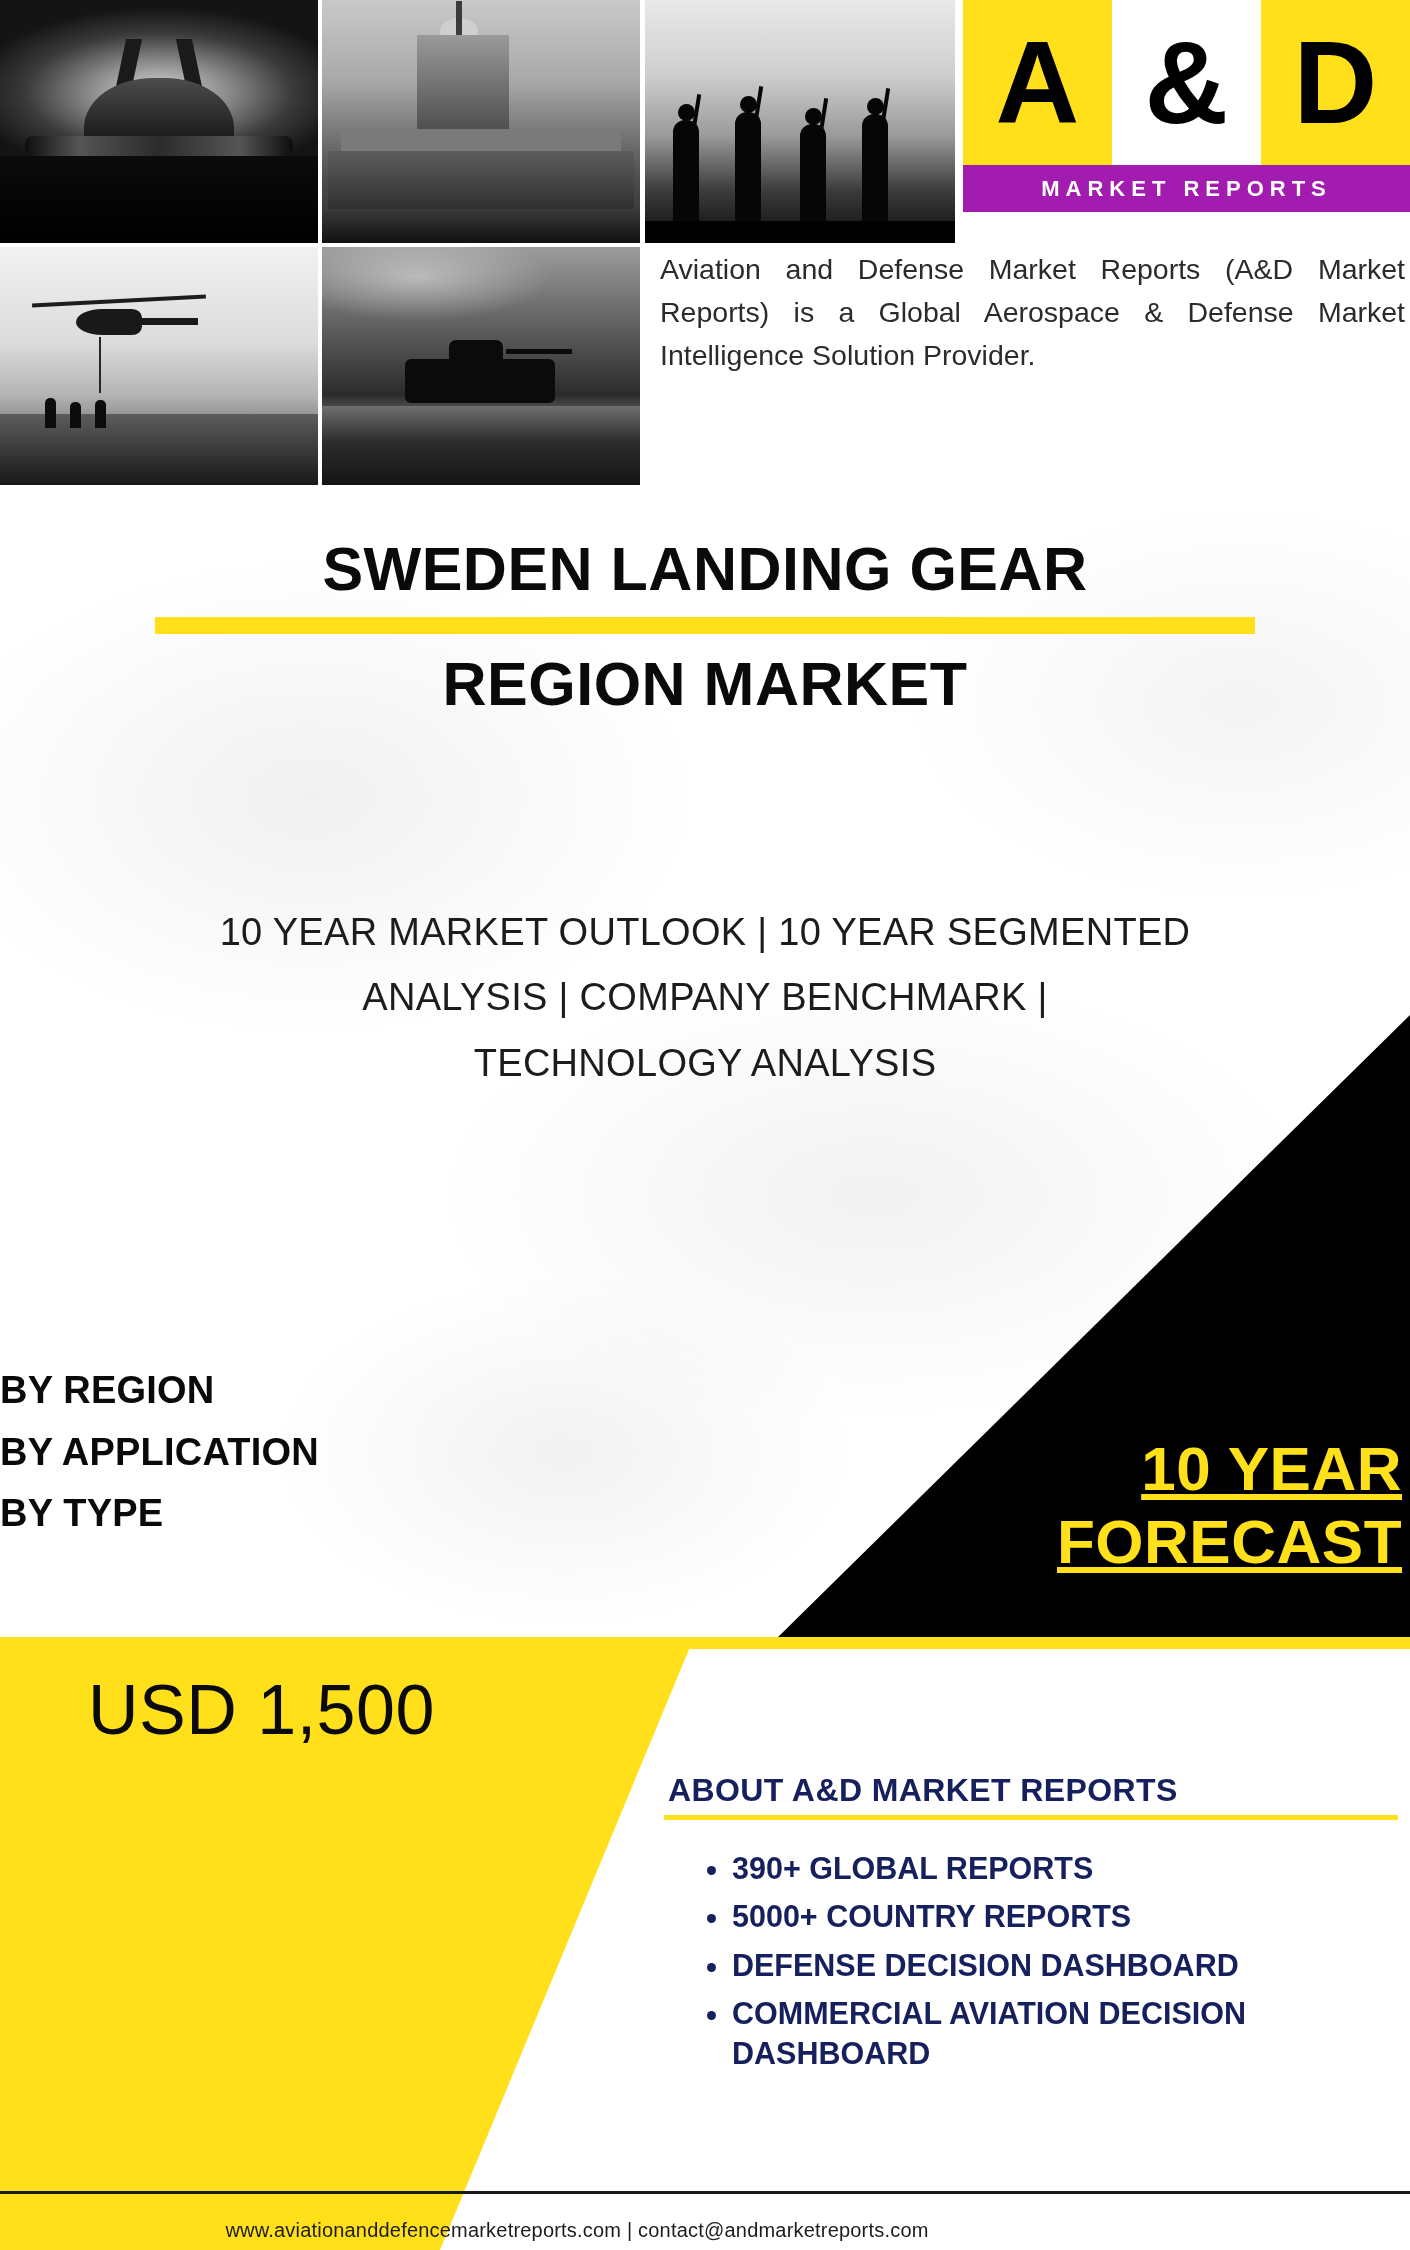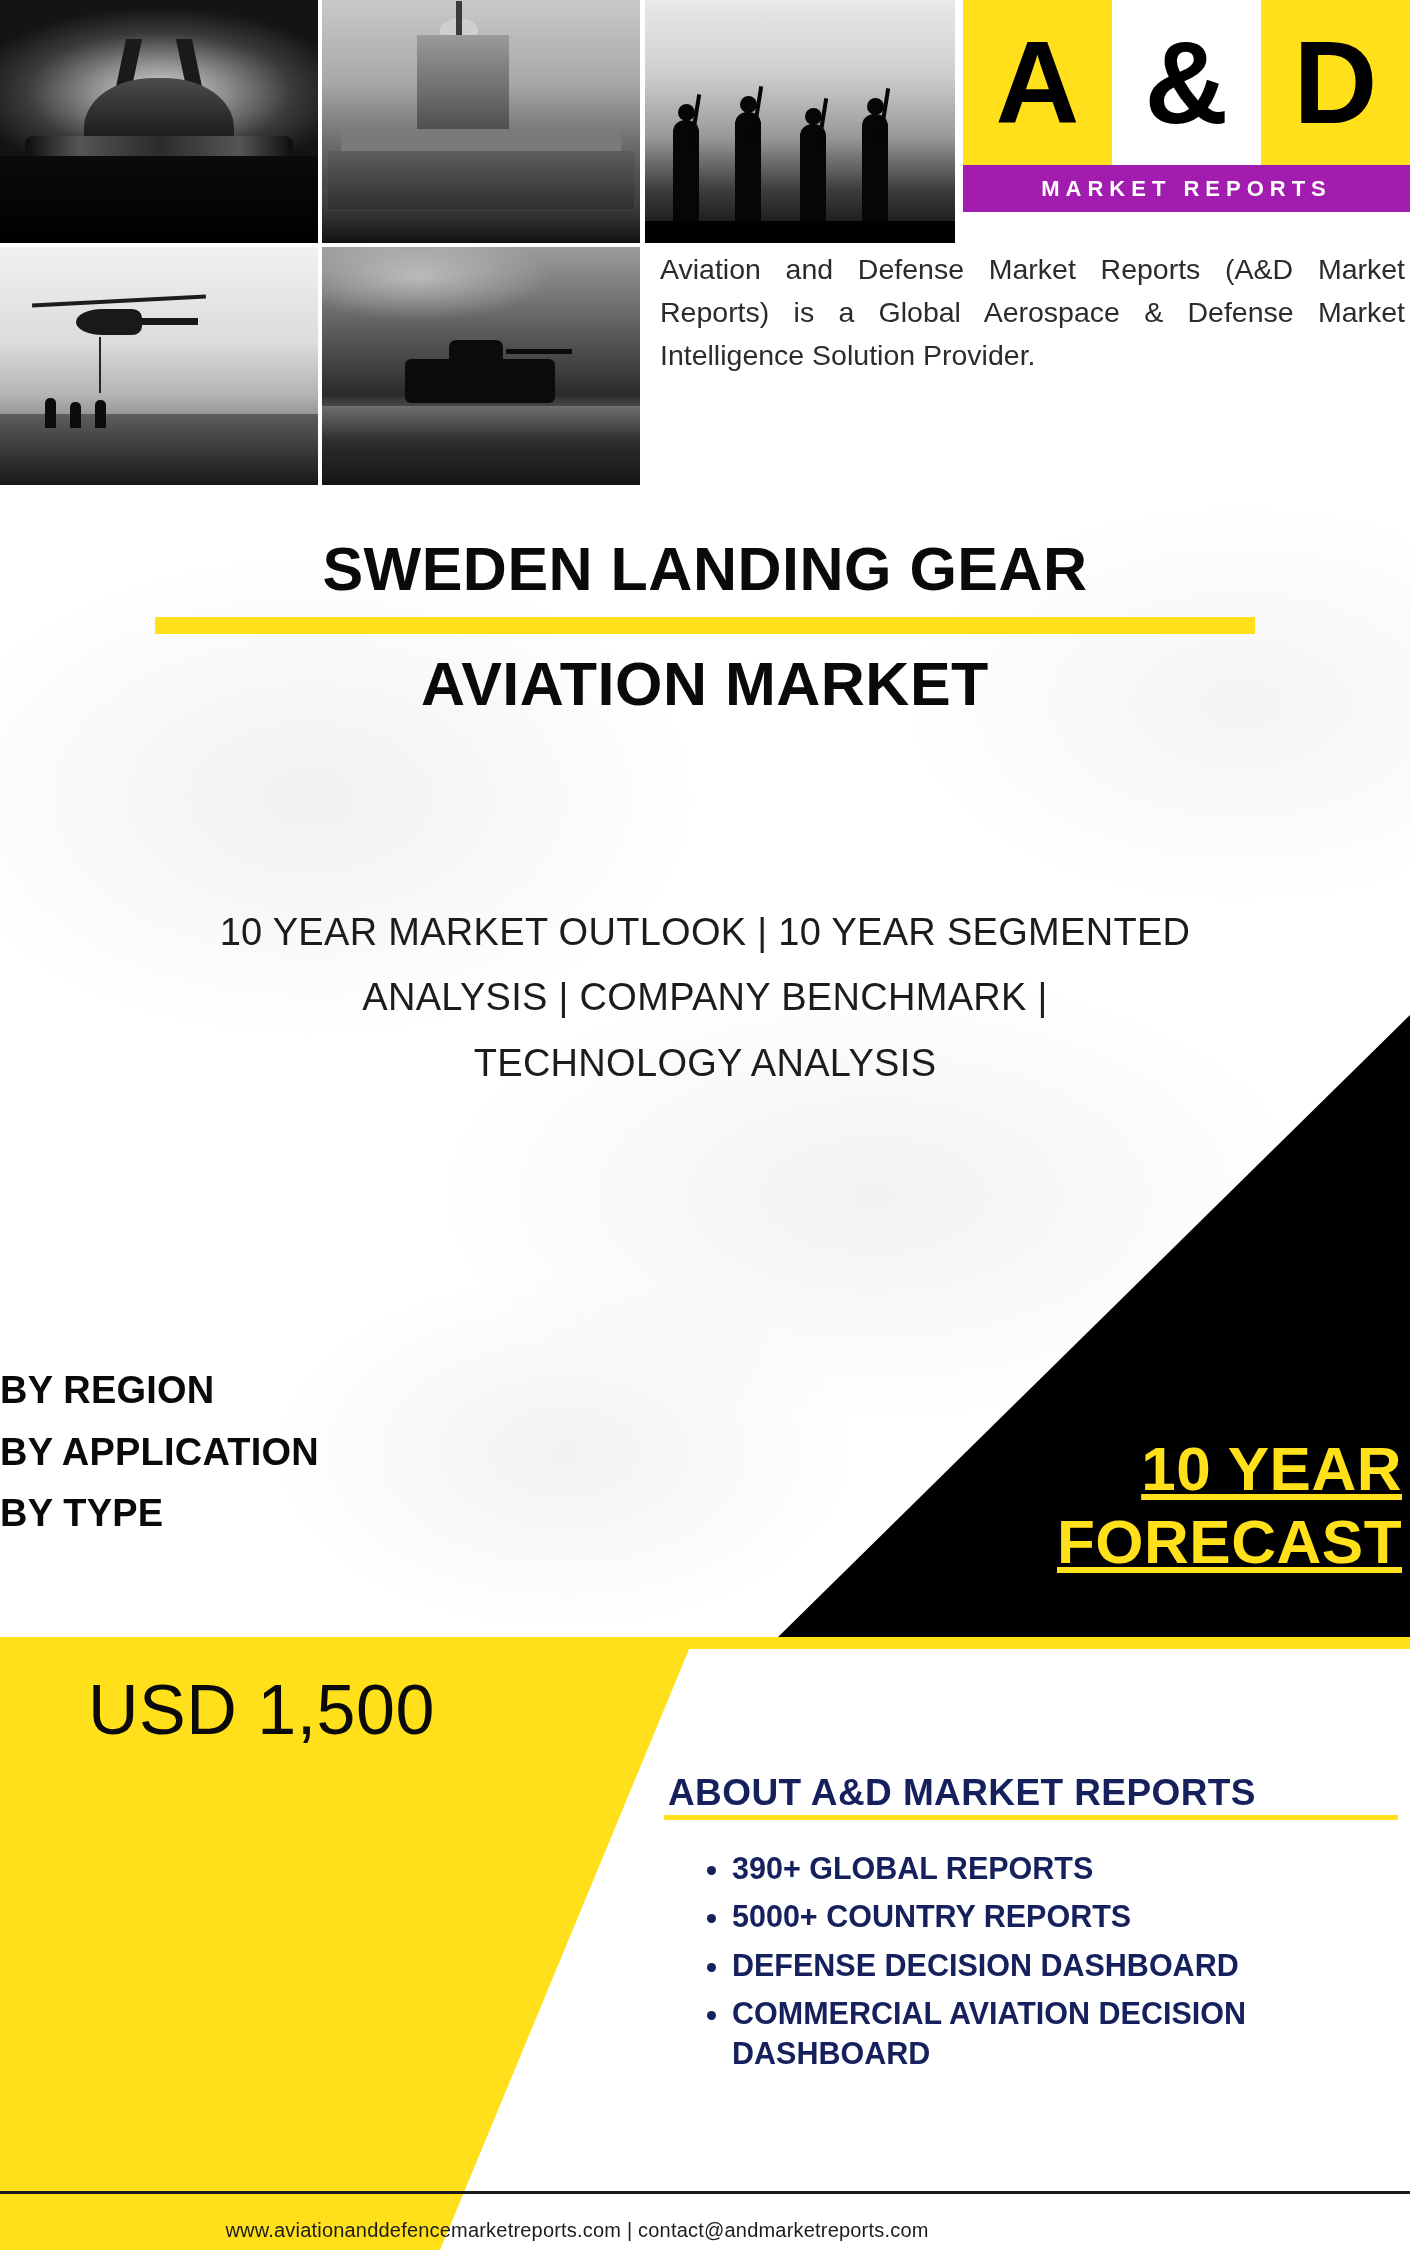"AVIATION MARKET" div.title-line { text: AVIATION -> REGION }
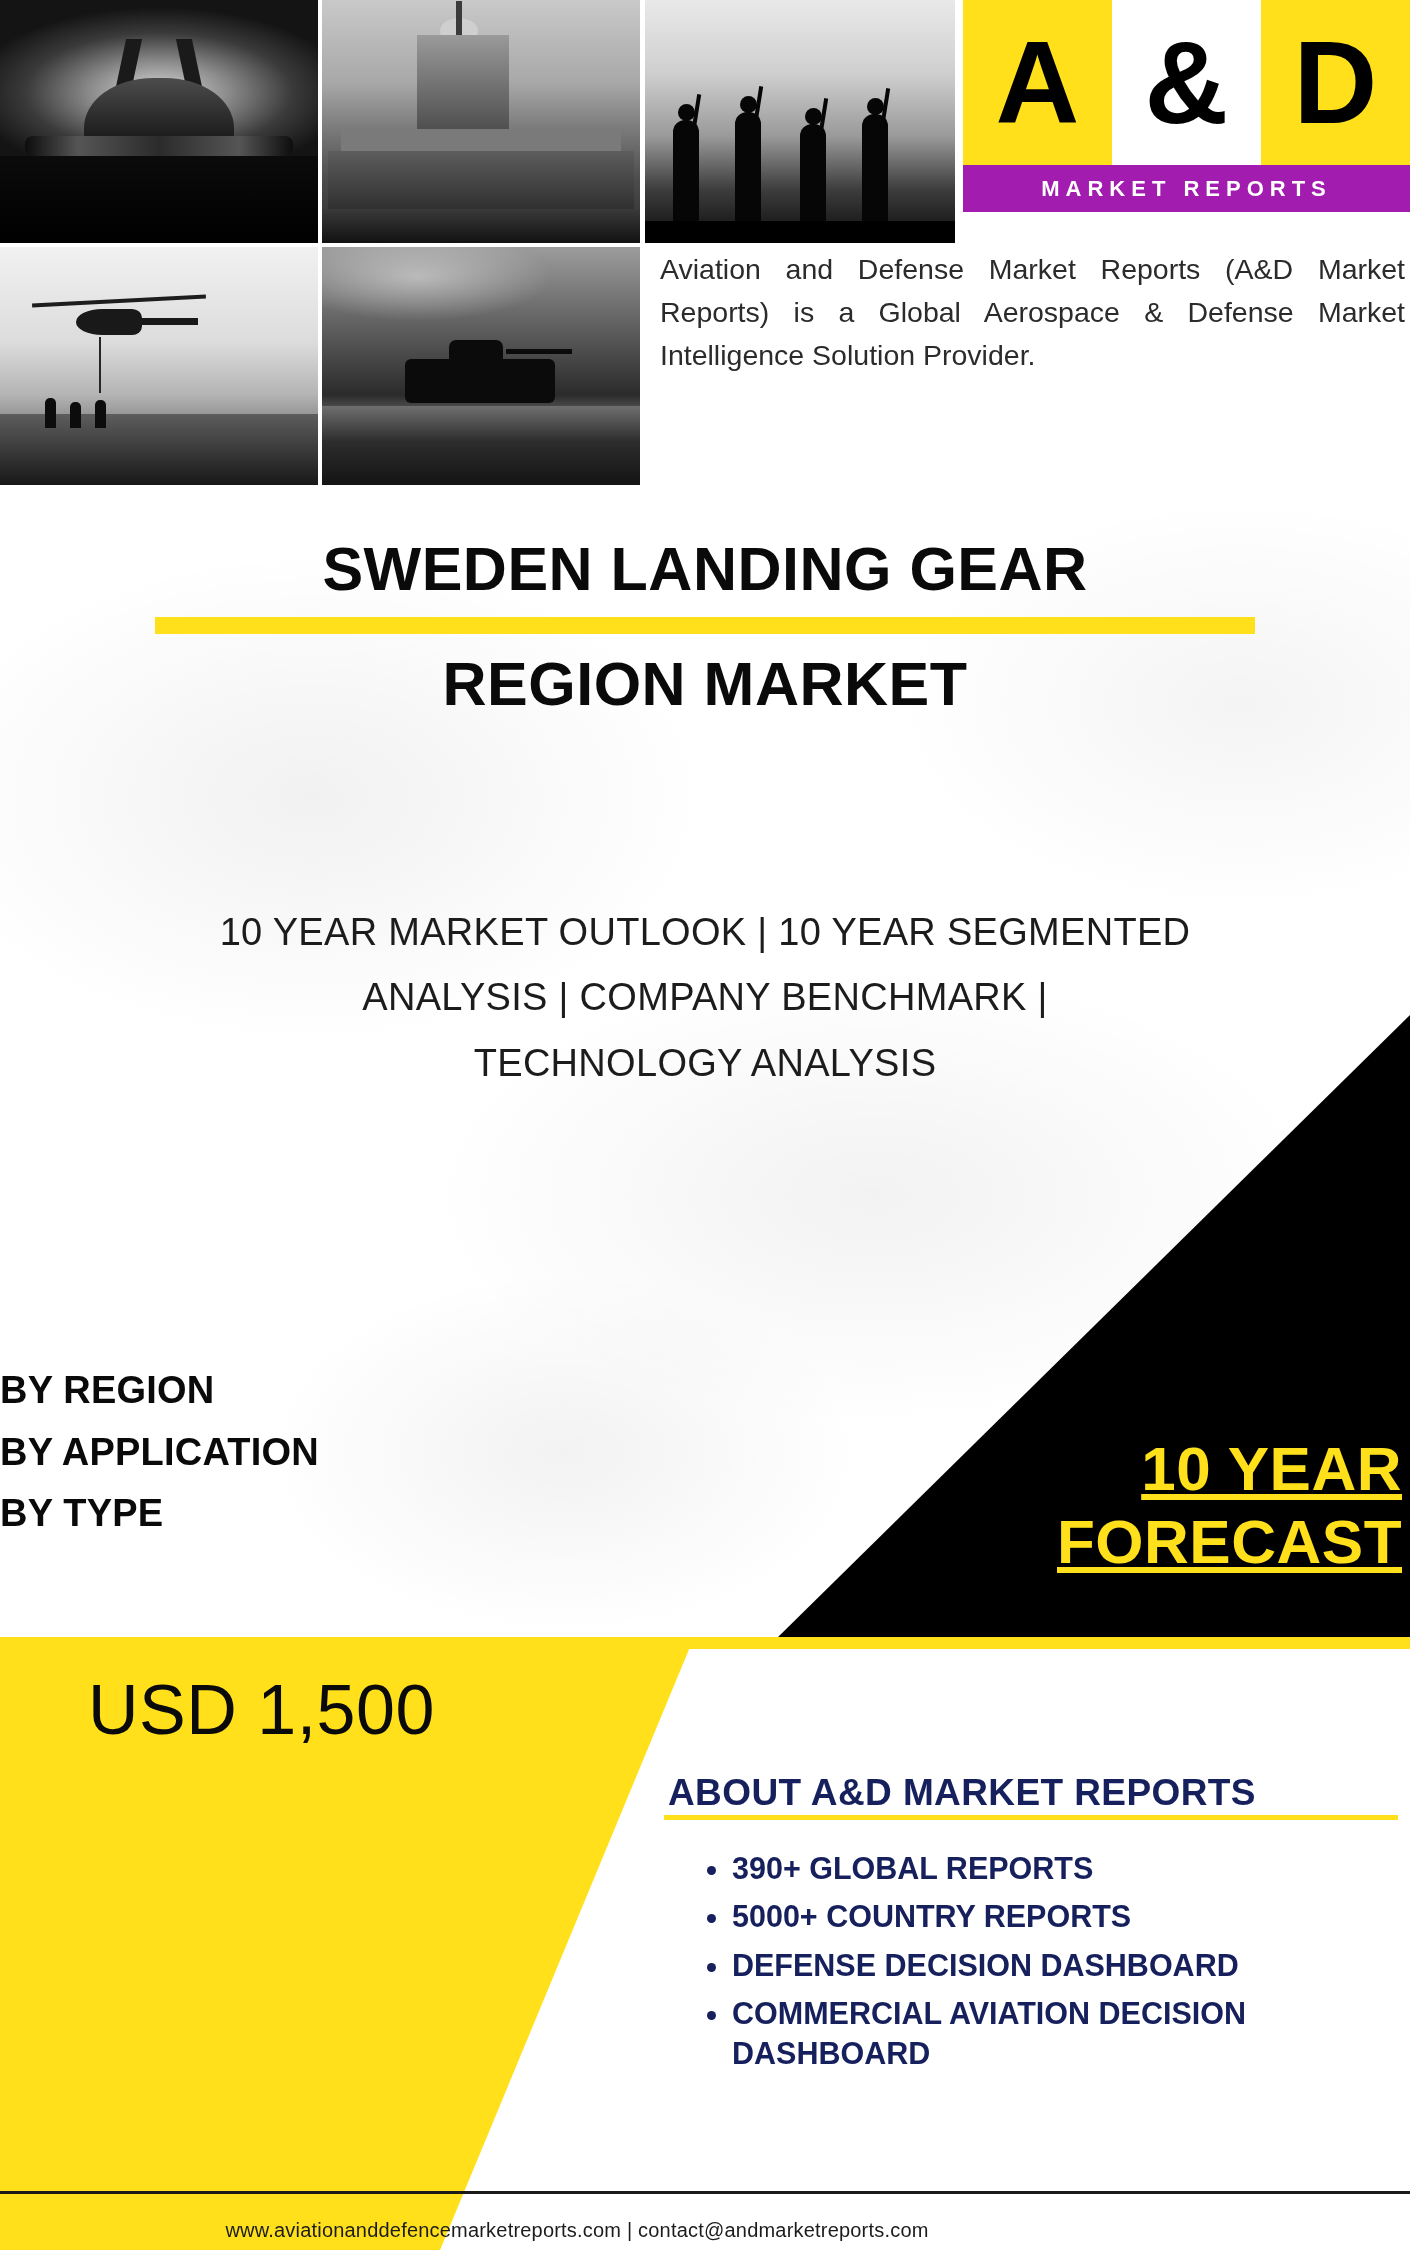"ABOUT A&D MARKET REPORTS" .about-title { font-size: 37px -> 32px }
